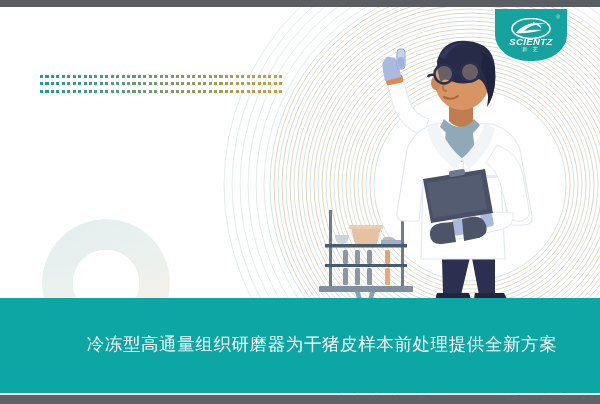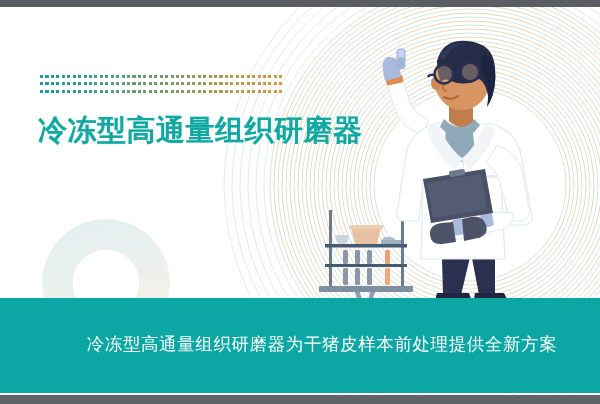"SCIENTZ" div.logo { html: none -> <div> <span>®</span> <svg> <ellipse></ellipse> <path></path> <path></path> </svg> <span>SCIENTZ</span> <span>新 芝</span> </div> }
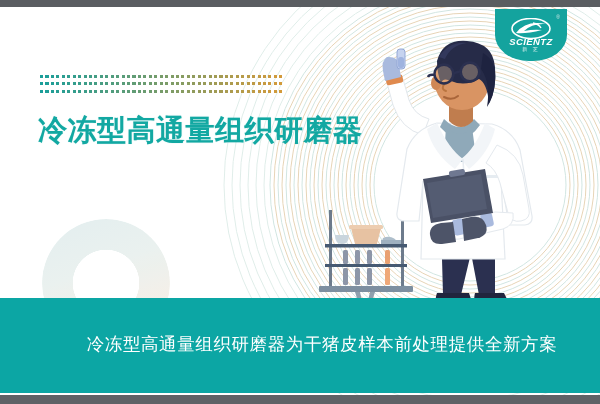"冷冻型高通量组织研磨器" div.line { html: <div>冷冻型高通量组织研磨器</div> -> none }
